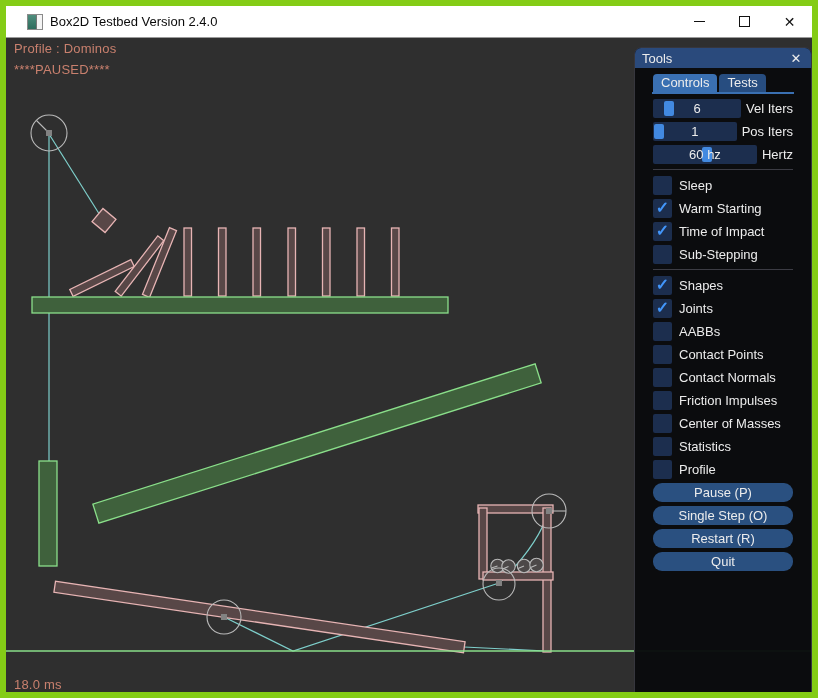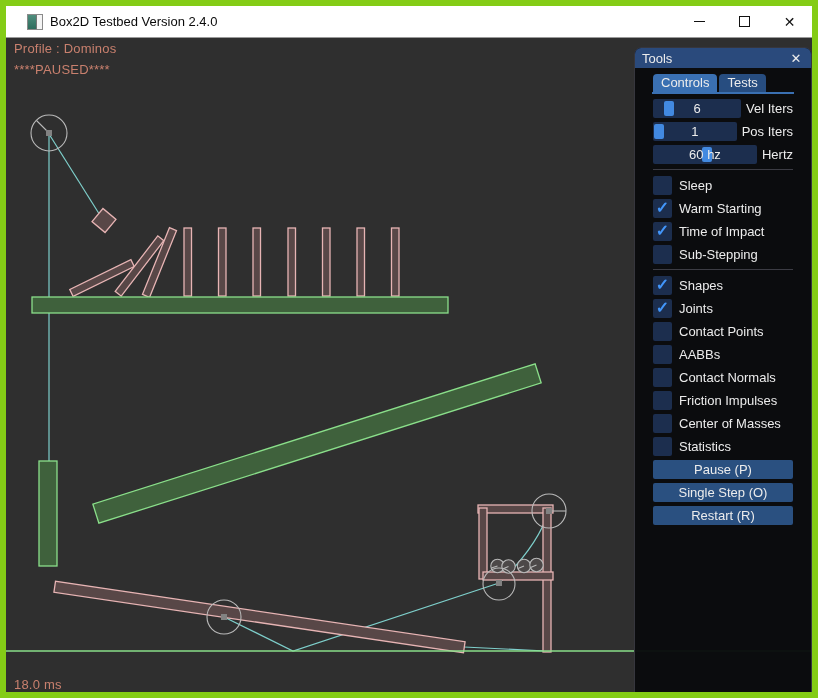"Contact Points" div.cb-row { order: before "AABBs" -> after "AABBs" }
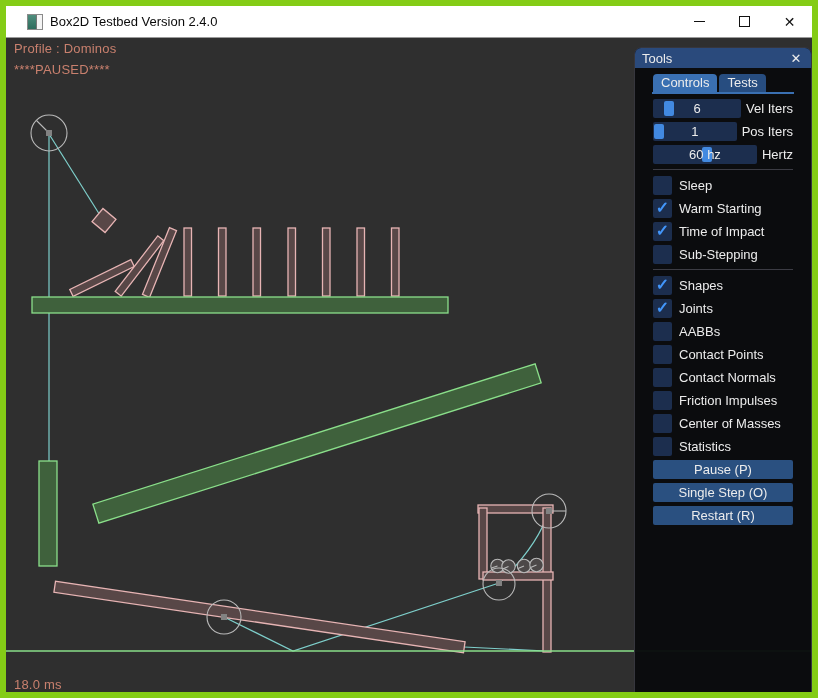"Profile" div.cb-row { html: none -> <div> <span></span> <span>Profile</span> </div> }
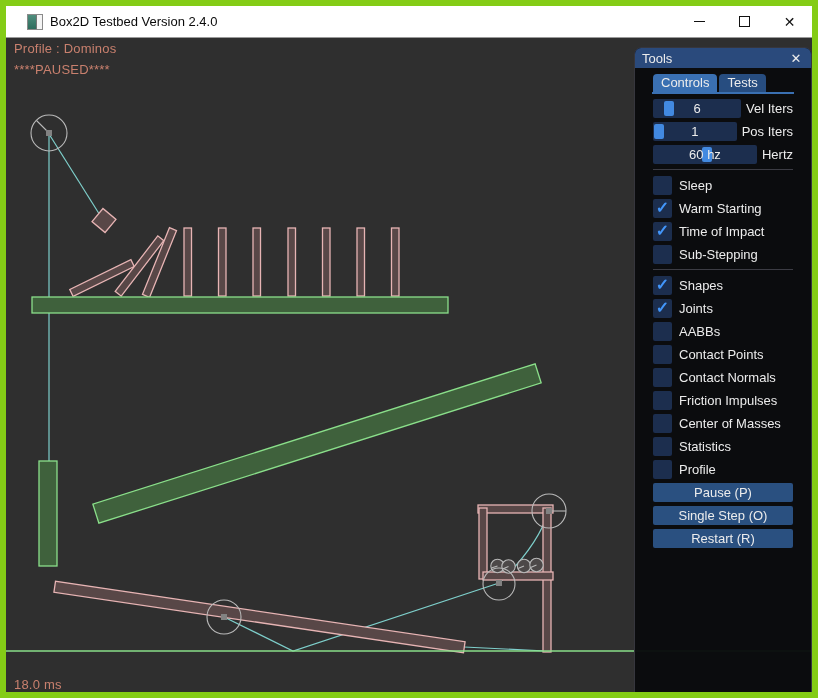"Pause (P)" .btn { border-radius: 2px -> 9px }
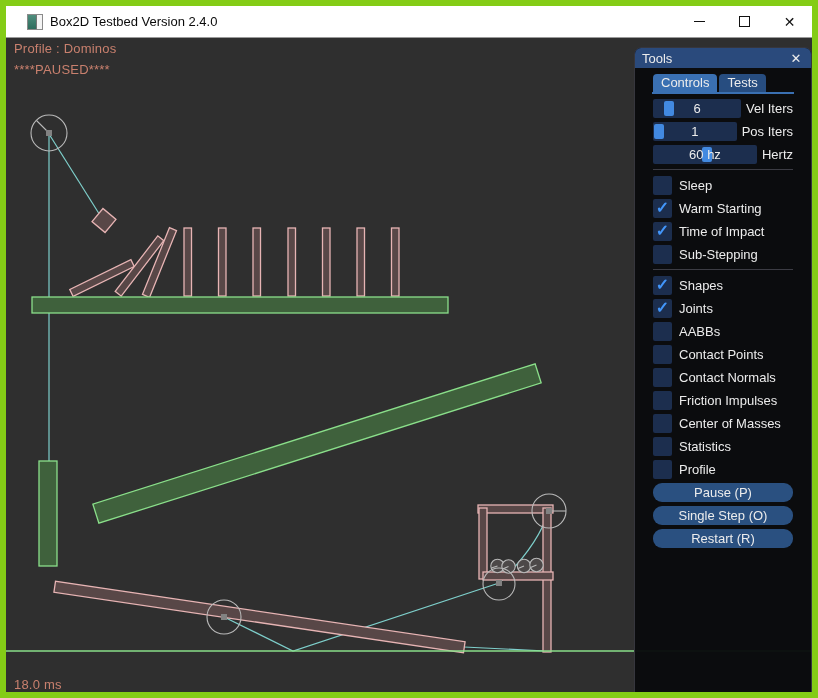"Quit" div.btn { html: none -> <div>Quit</div> }
